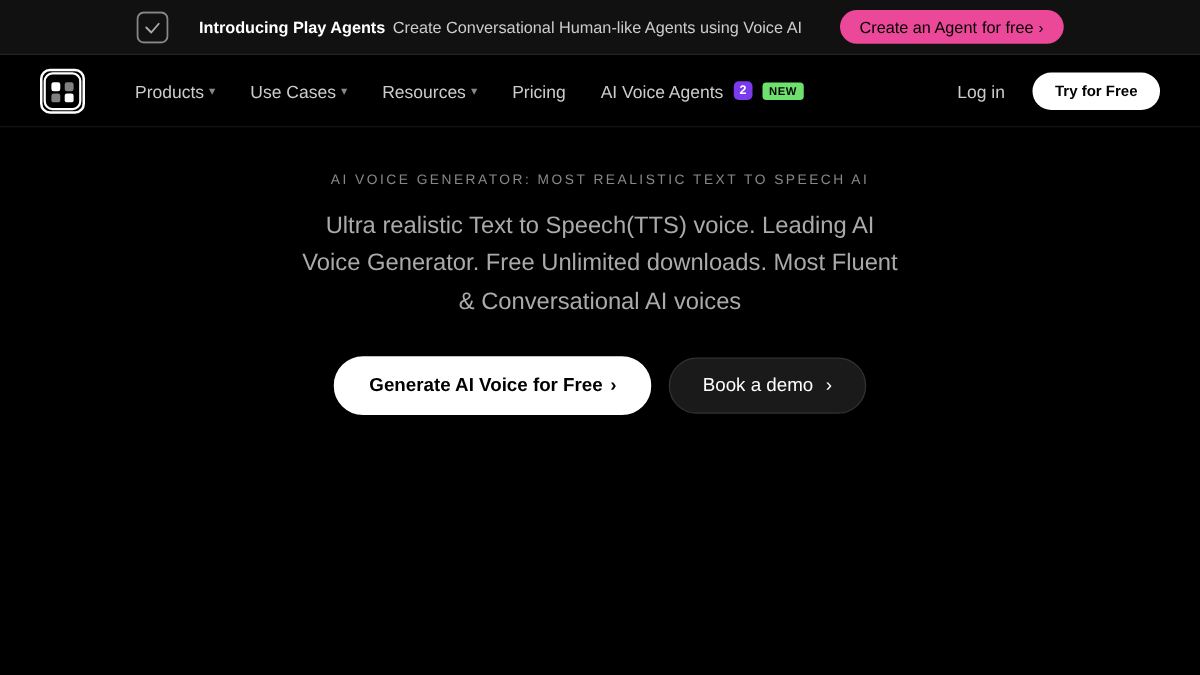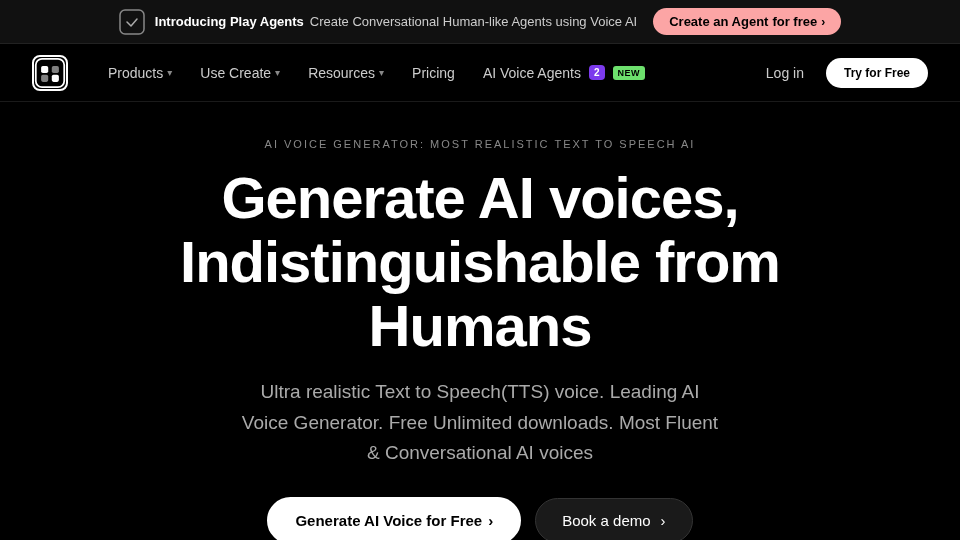"Introducing Play Agents" .top-banner { gap: 10px -> 24px }
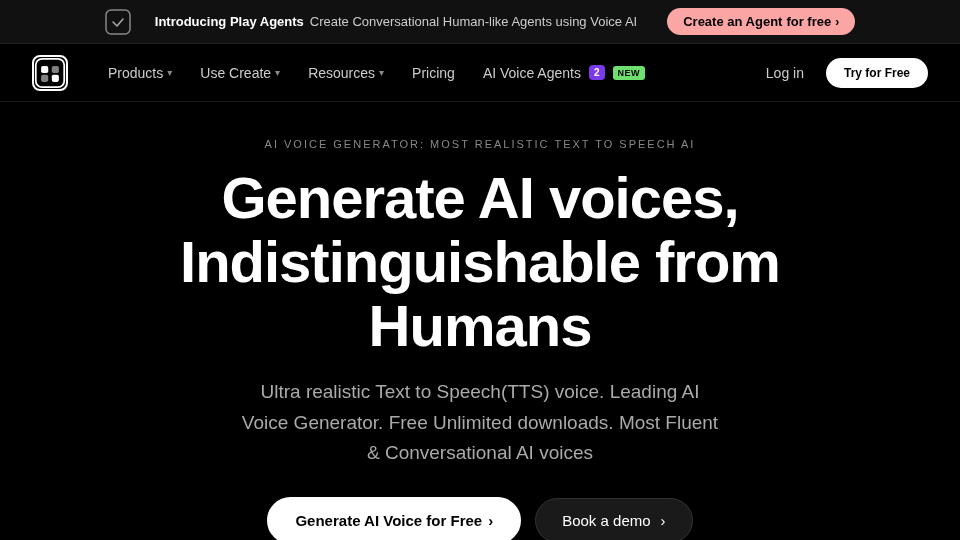"Create an Agent" .banner-cta { background: #fca5a5 -> #ec4899; font-weight: 700 -> 400 }
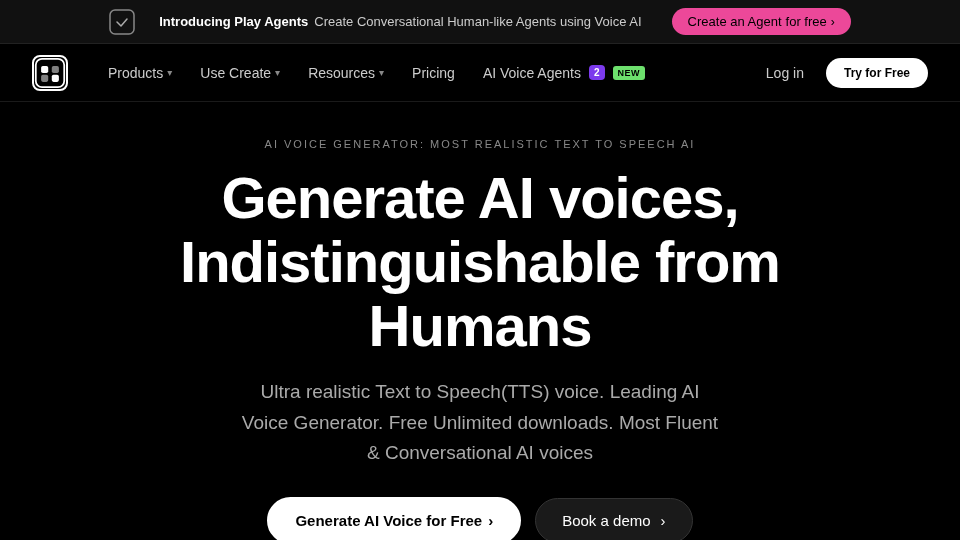"Use Create" span { text: Create -> Cases }
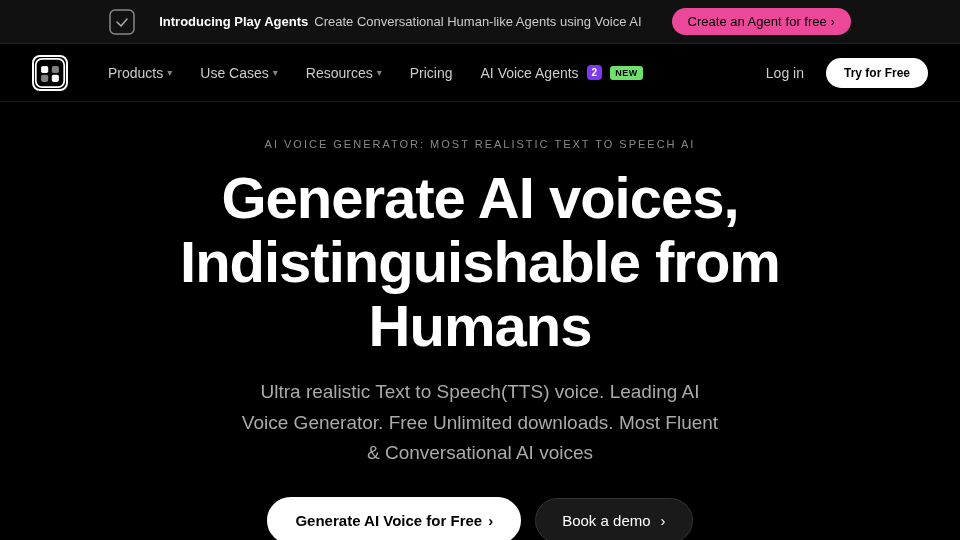"Generate AI voices," h1.hero-title { html: <h1> <span>Generate AI voices,</span><br> <span>Indistinguishable from</span><br> <span>Humans</span> </h1> -> none }
